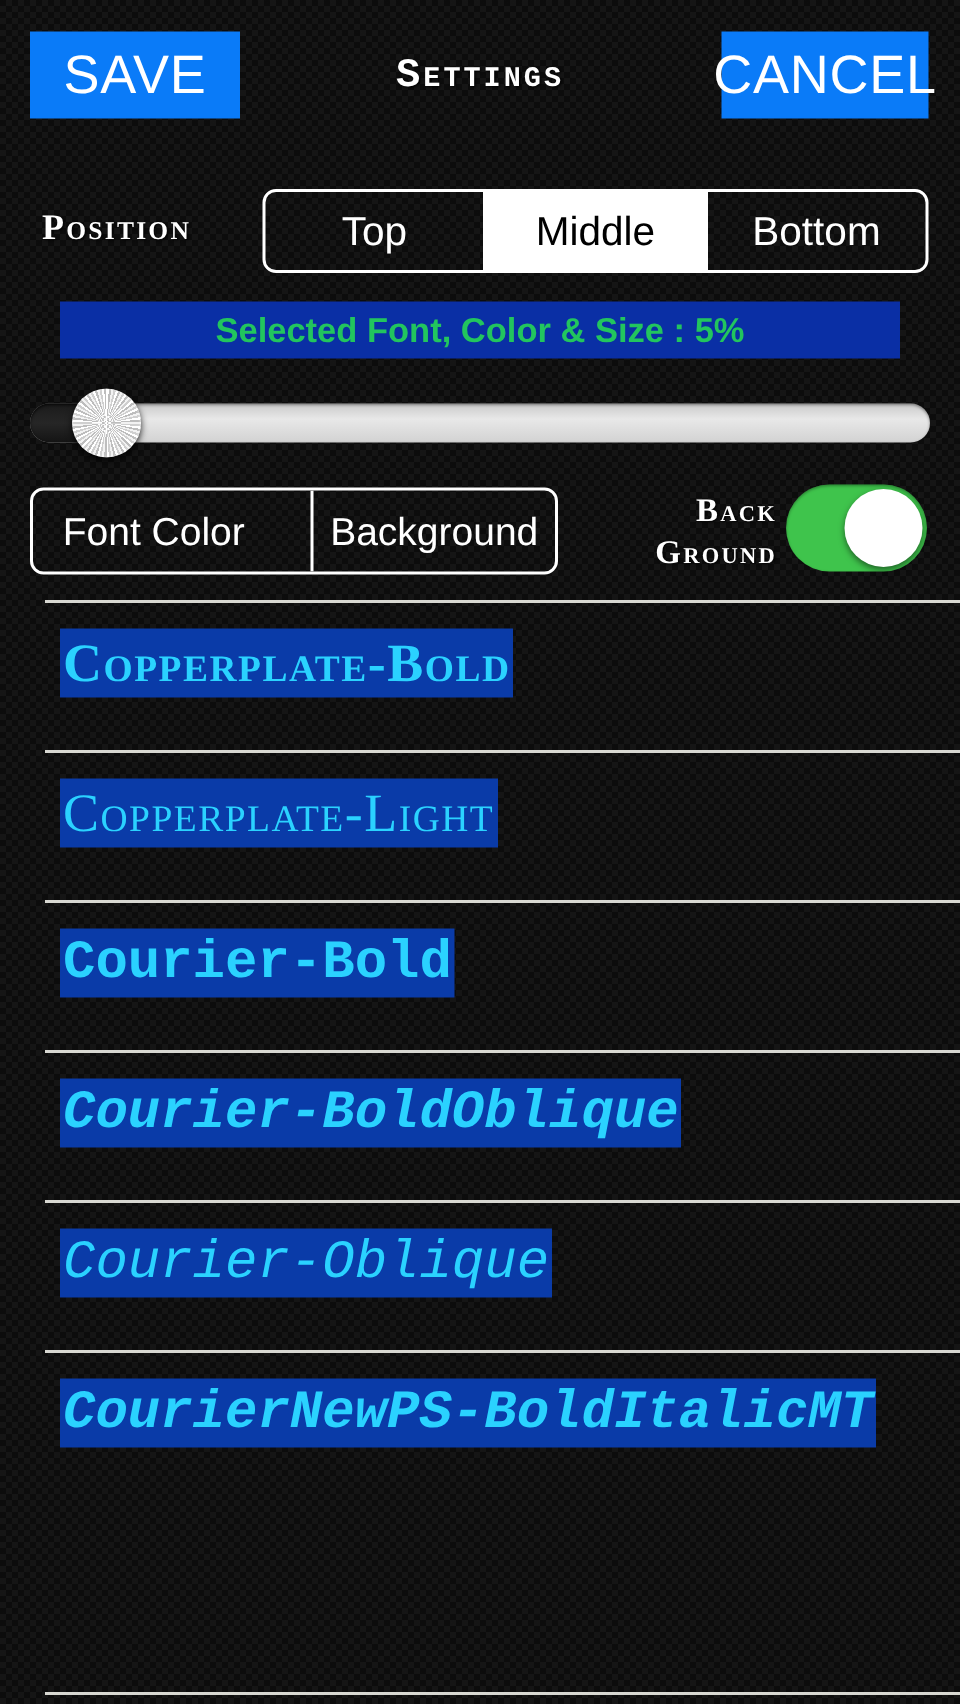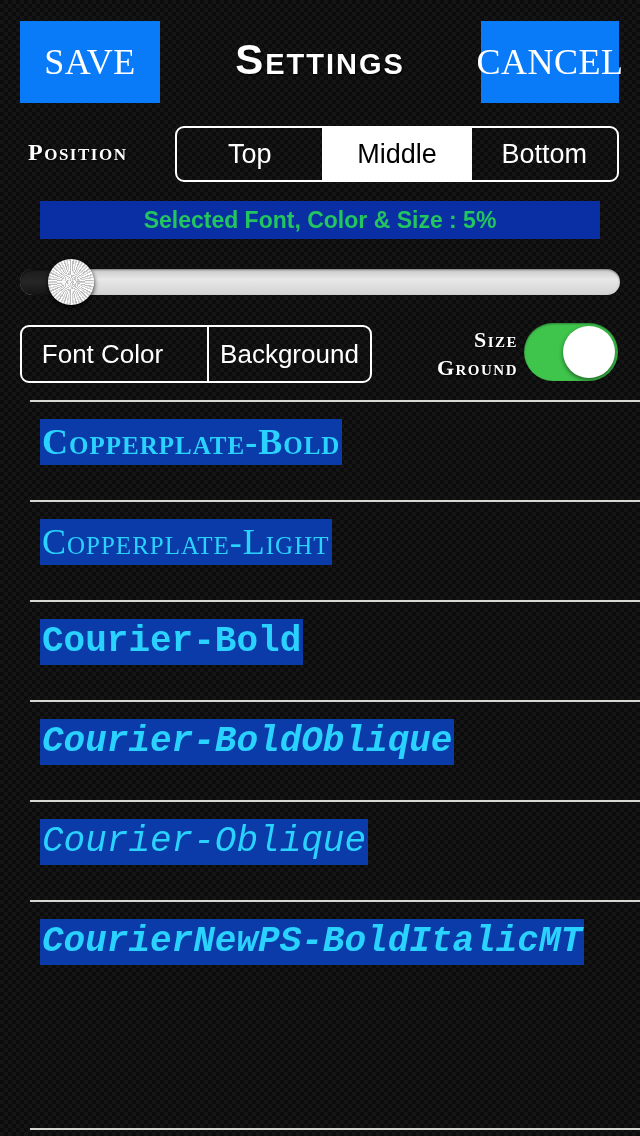"SAVE" .hdr-btn { font-family: Liberation Serif, serif -> Liberation Sans, sans-serif; height: 82px -> 58px }
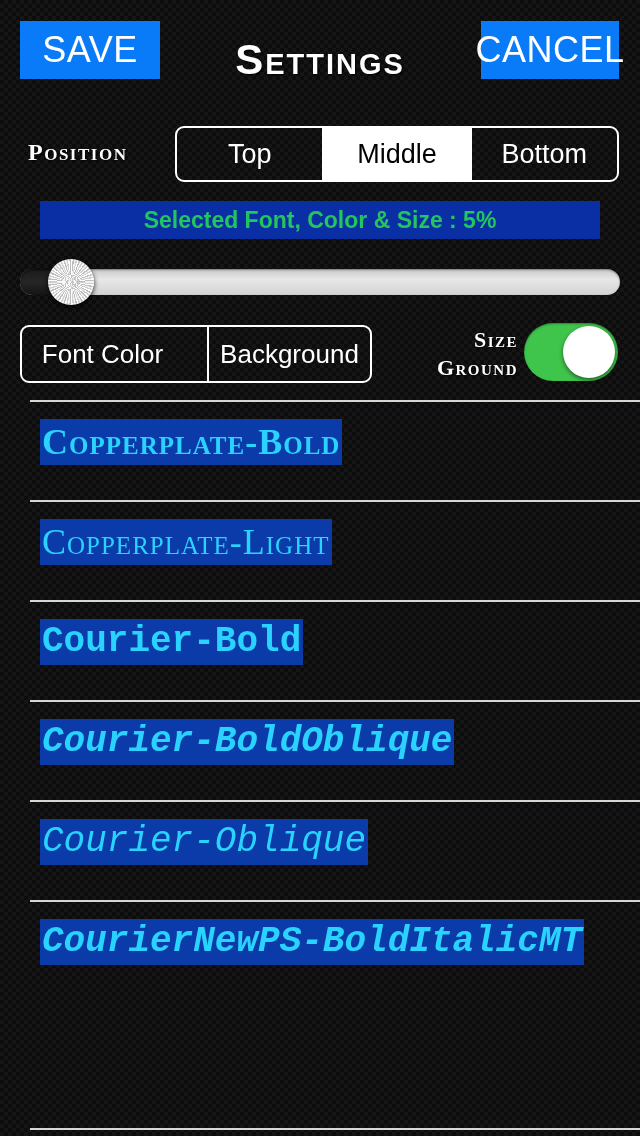"Settings" .hdr-title { font-family: Liberation Sans, sans-serif -> Liberation Mono, monospace; font-size: 42px -> 27px }
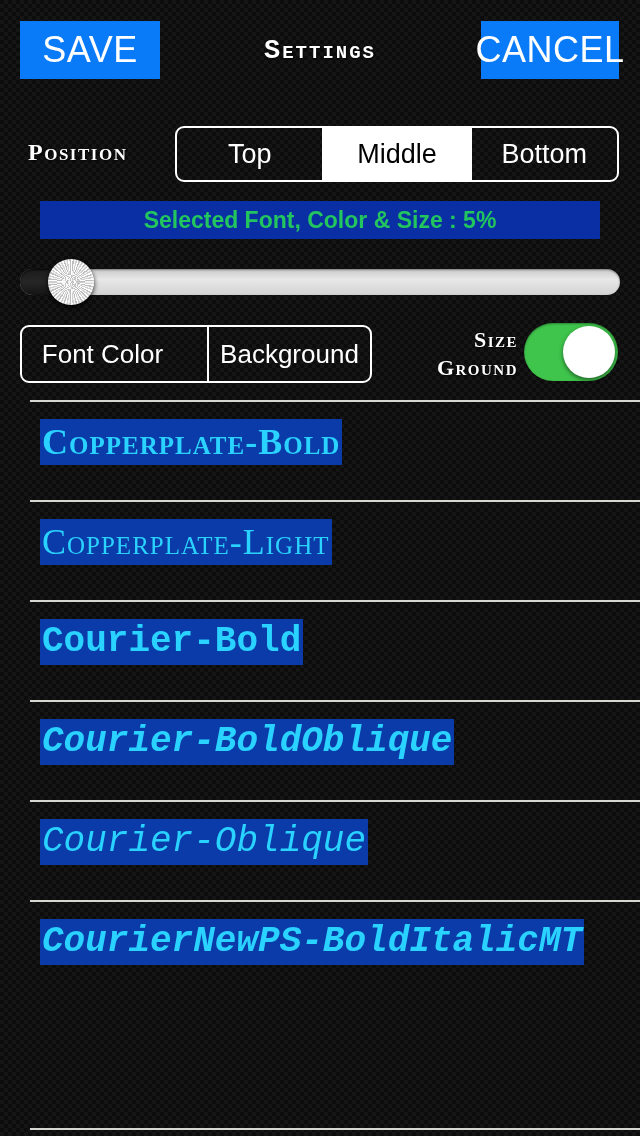"Size" div { text: Size -> Back }
